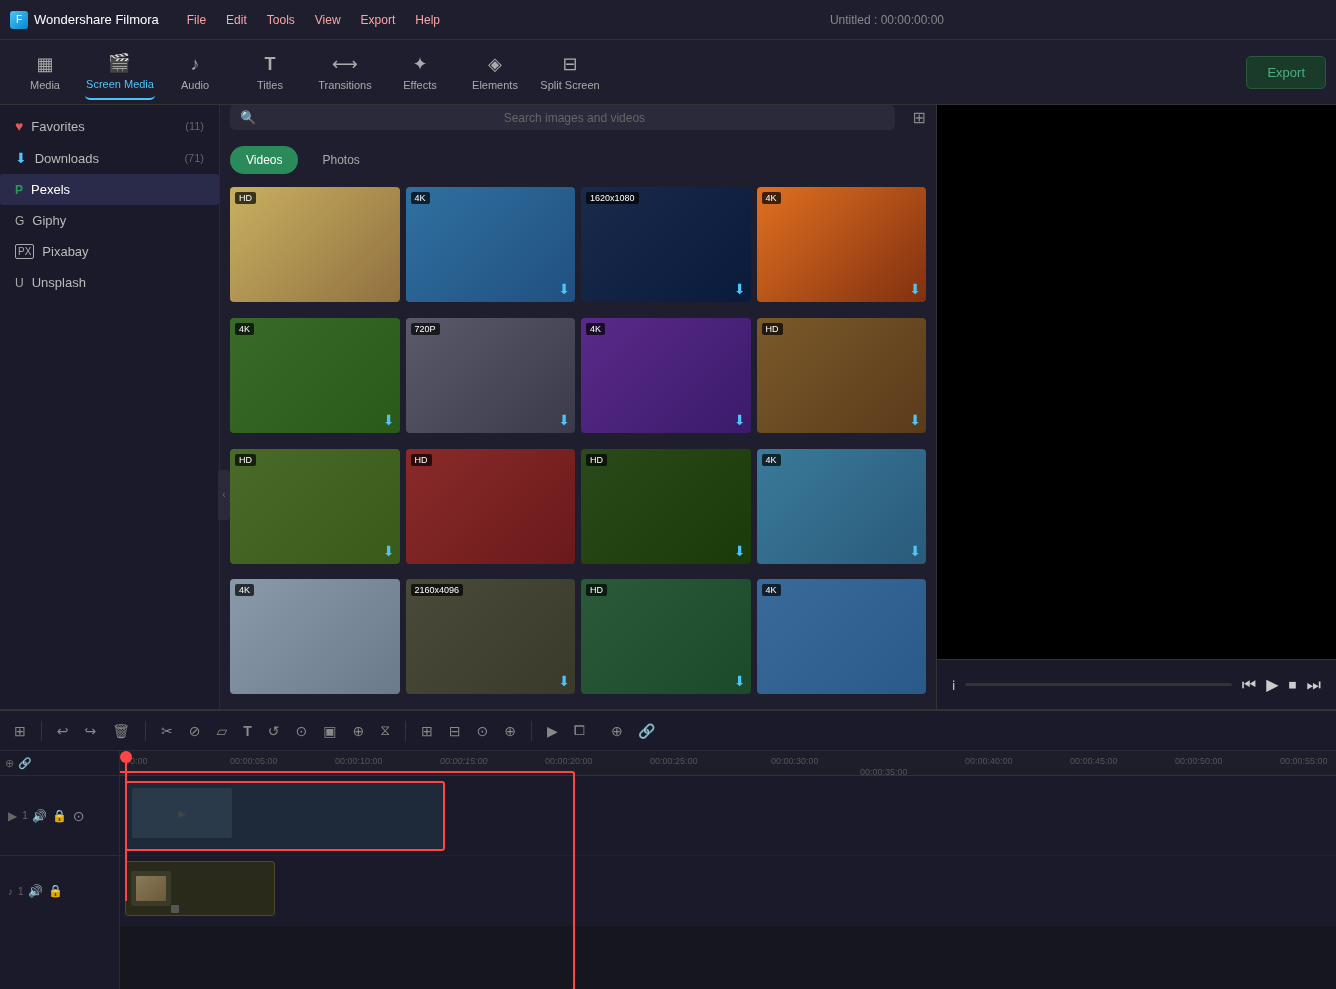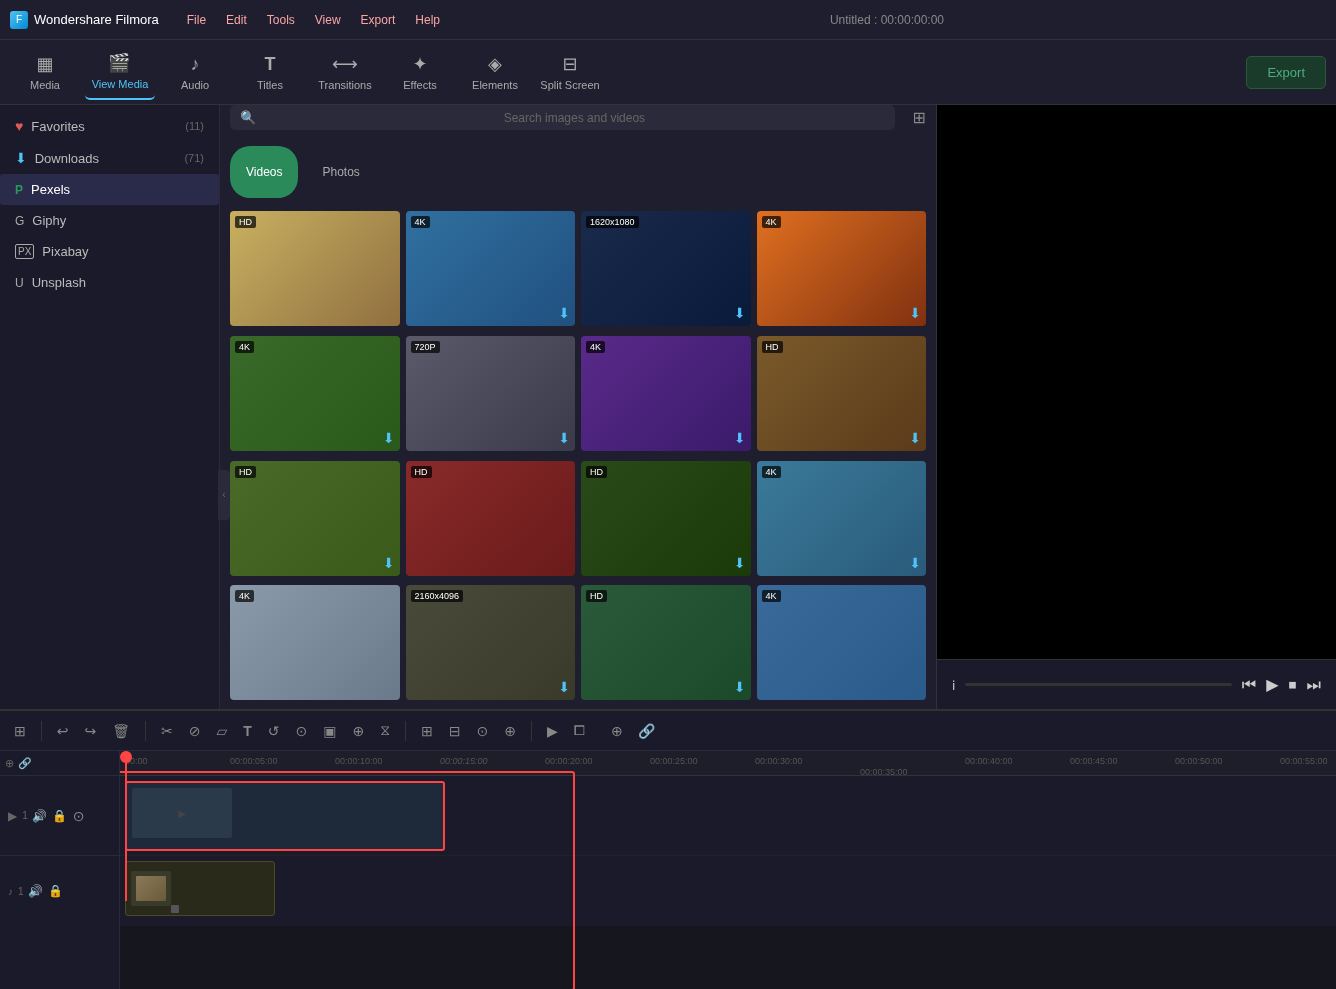"View Media" span { text: View -> Screen }
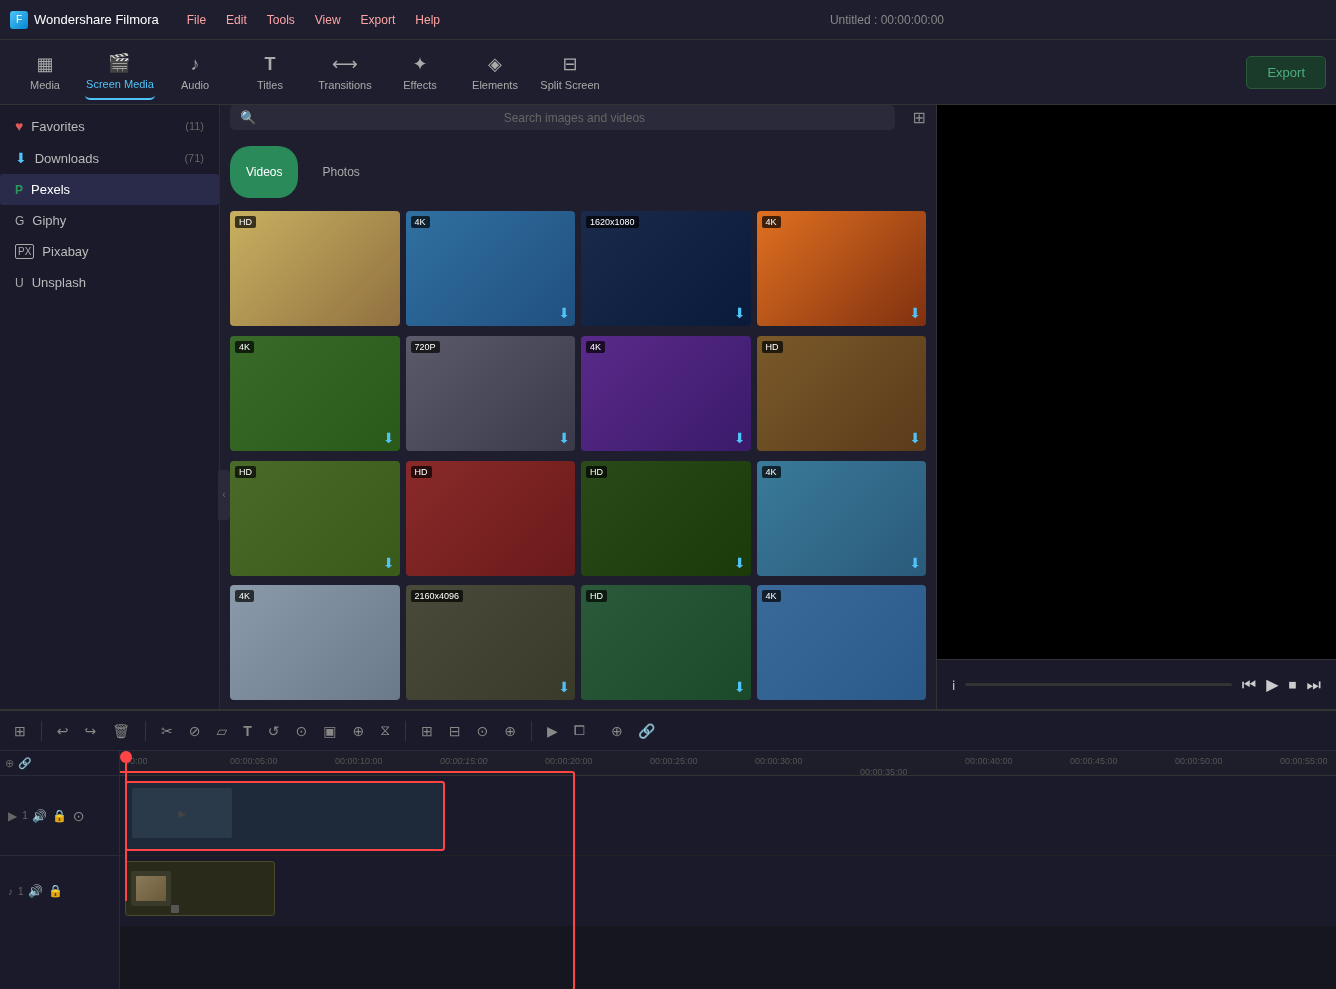"Videos" .tab-btn { padding: 19px 16px -> 7px 16px }
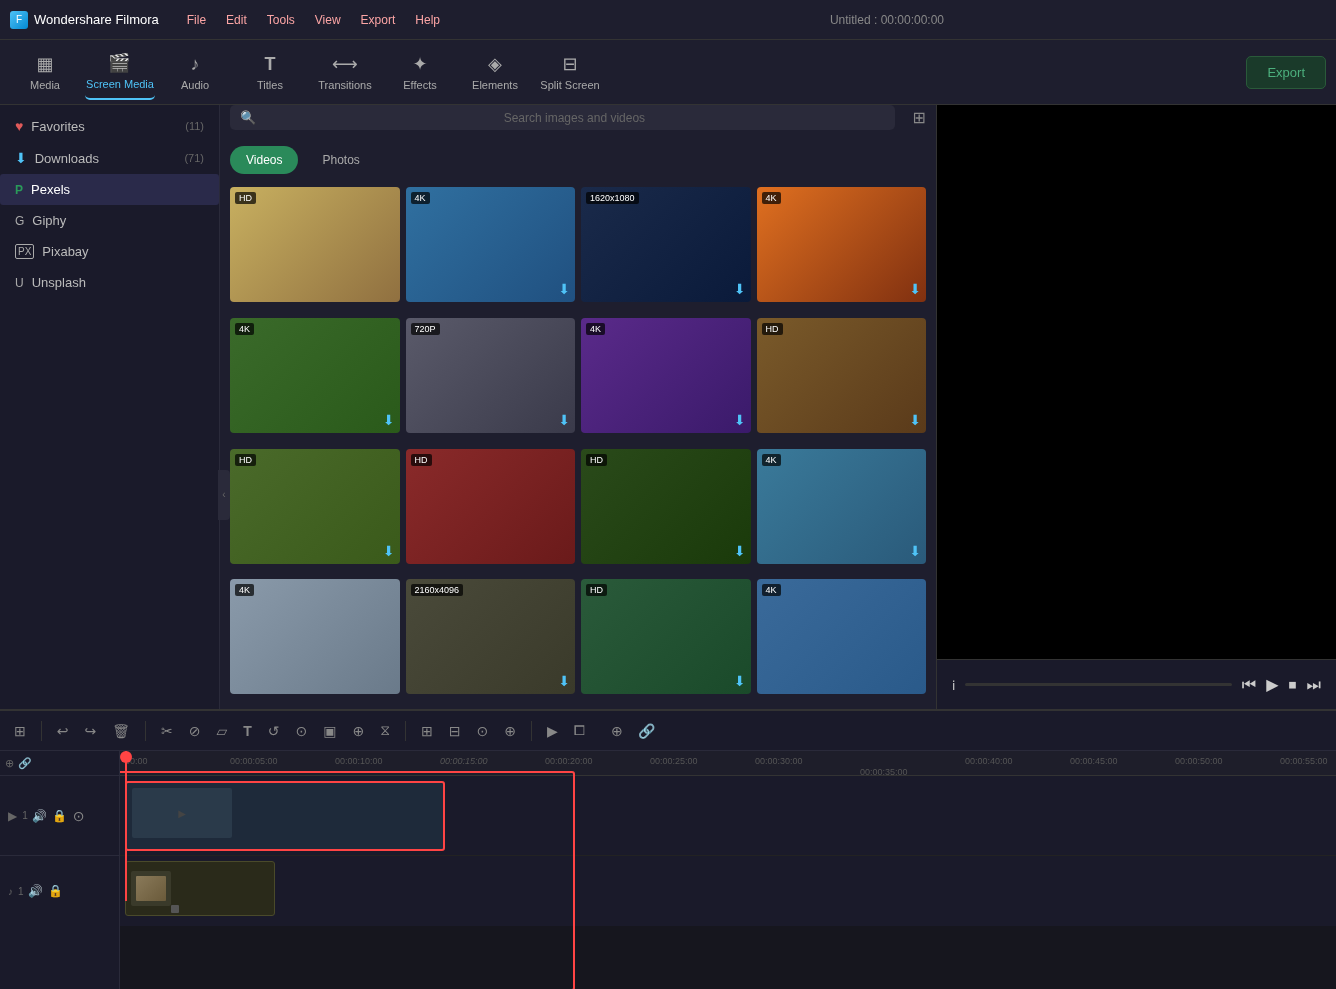"00:00:30:00" span.ruler-mark { left: 635px -> 651px }
